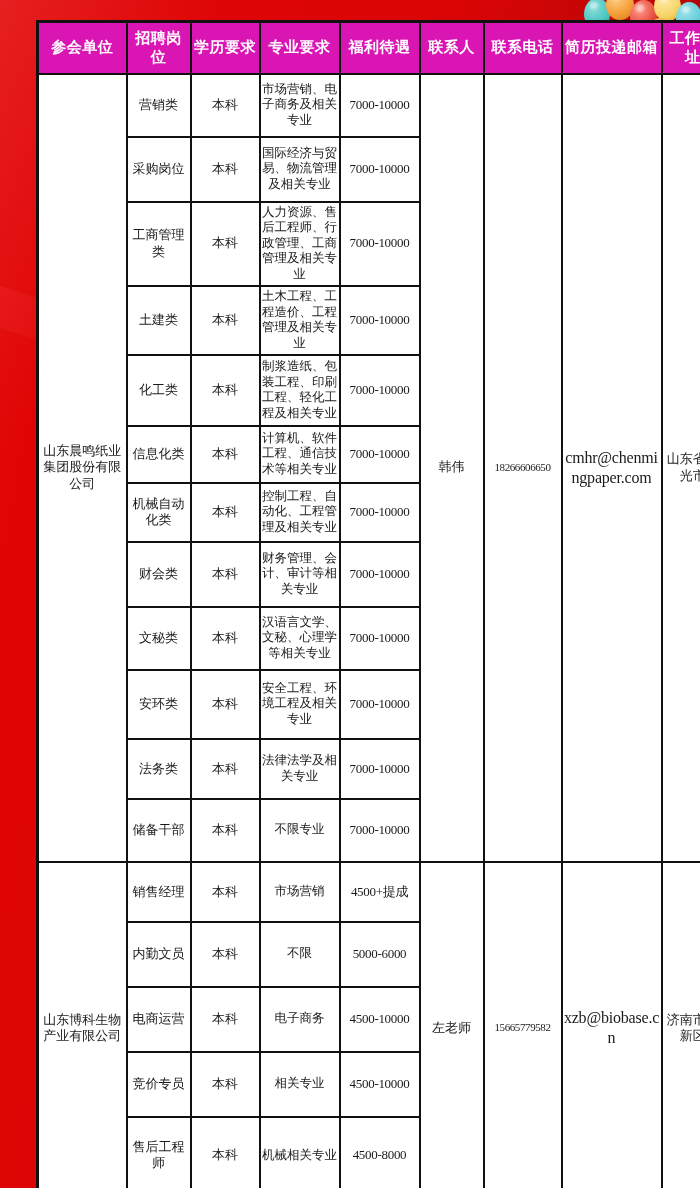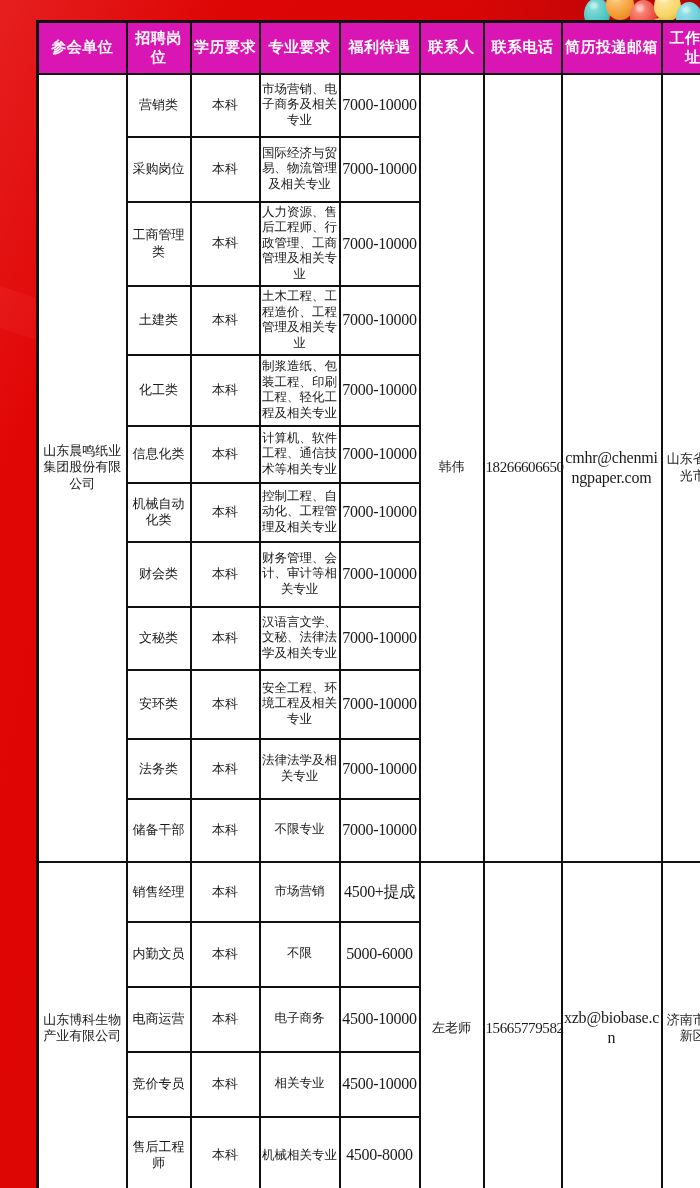"7000-10000" td.salary { font-size: 16px -> 13px }
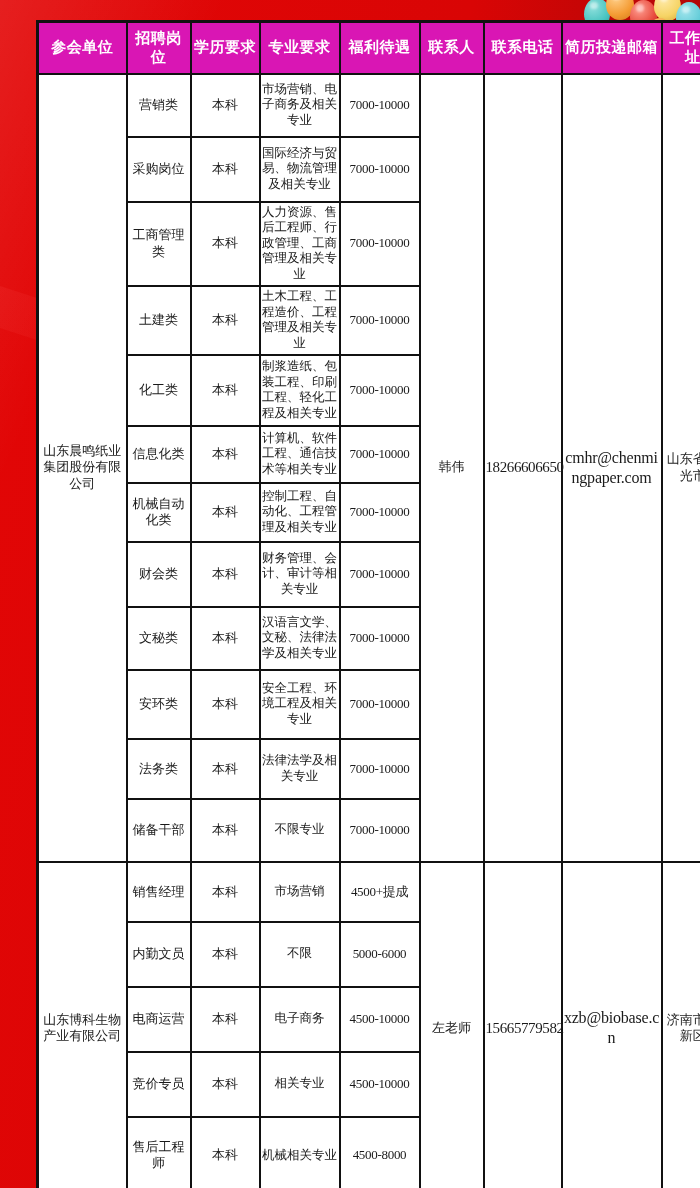"18266606650" td.phone { font-size: 15px -> 11px }
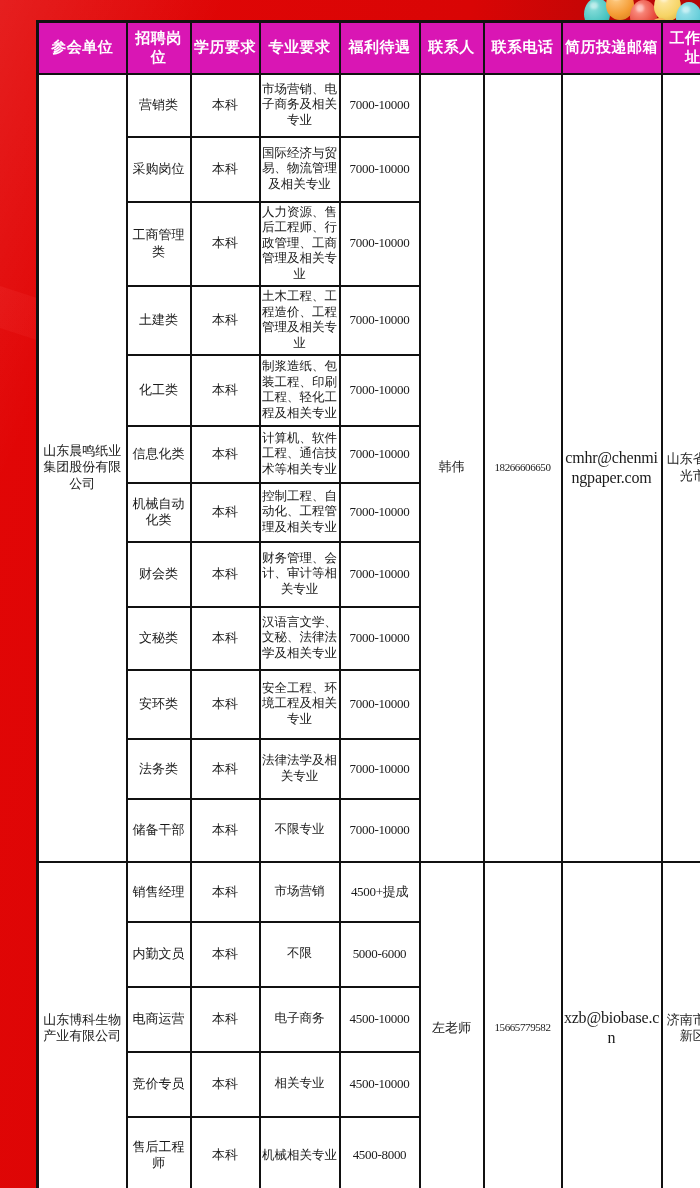"汉语言文学、文秘、法律法学及相关专业" td.major { text: 法律法学及 -> 心理学等 }
